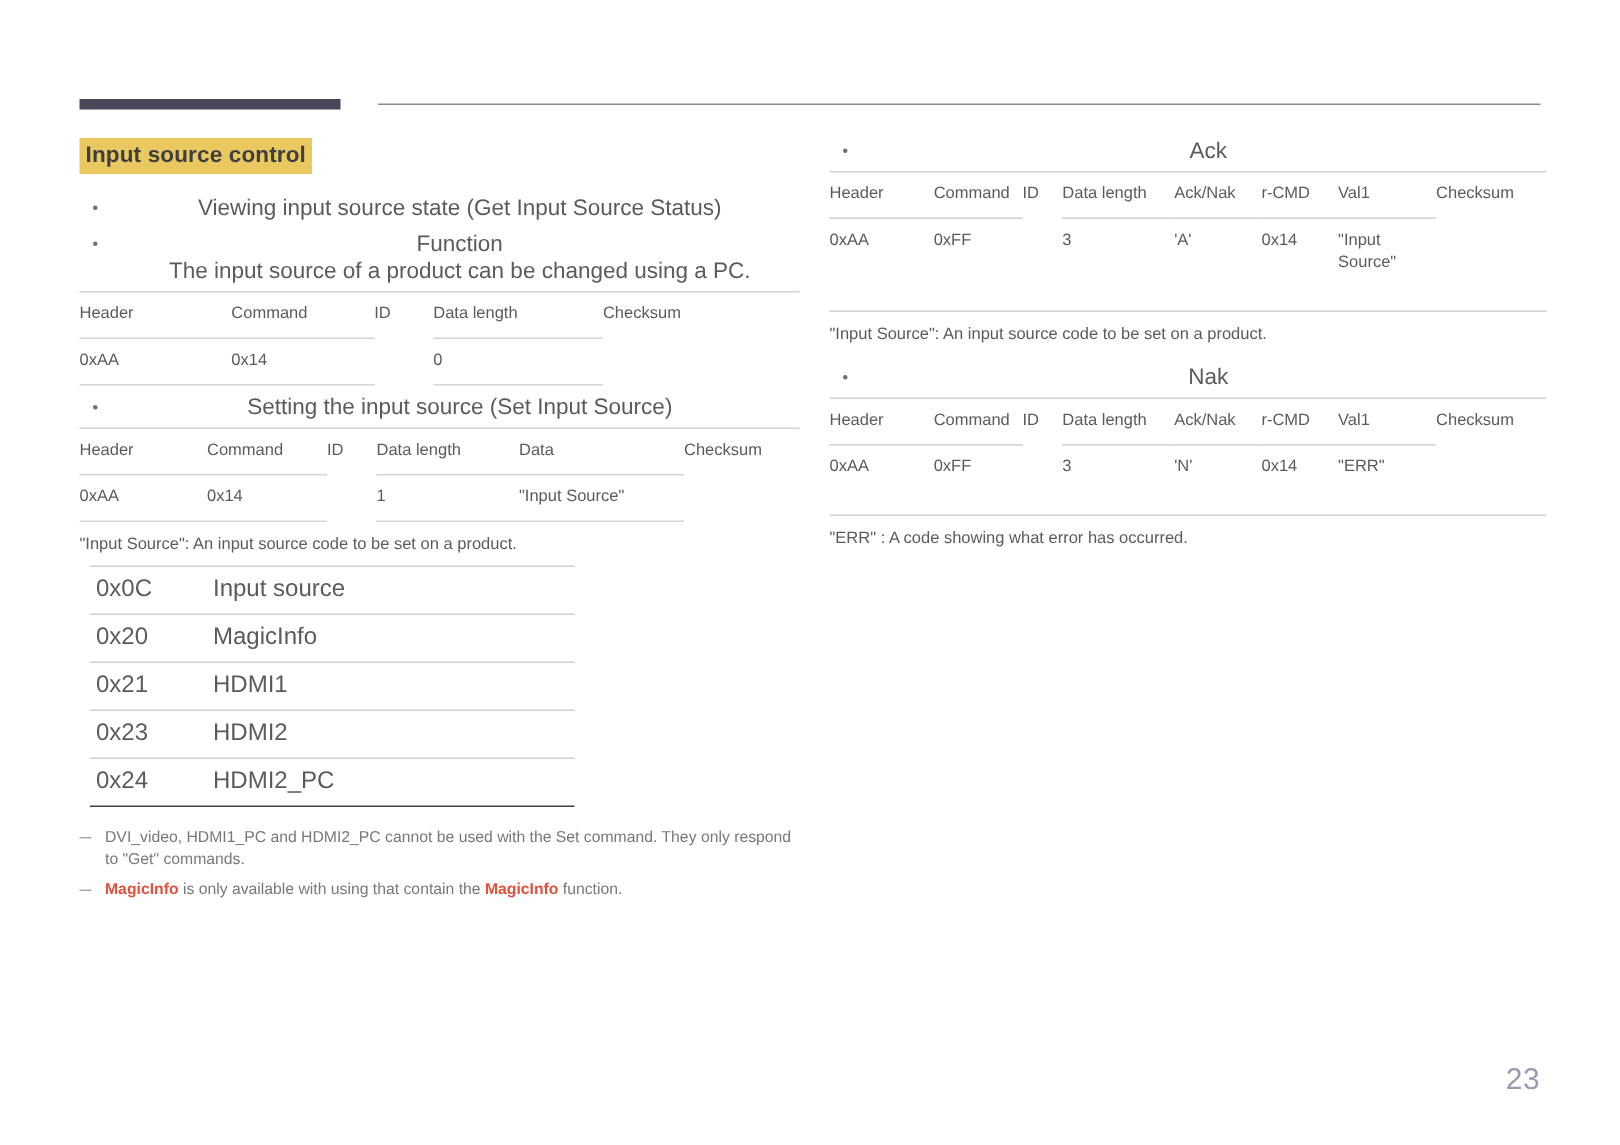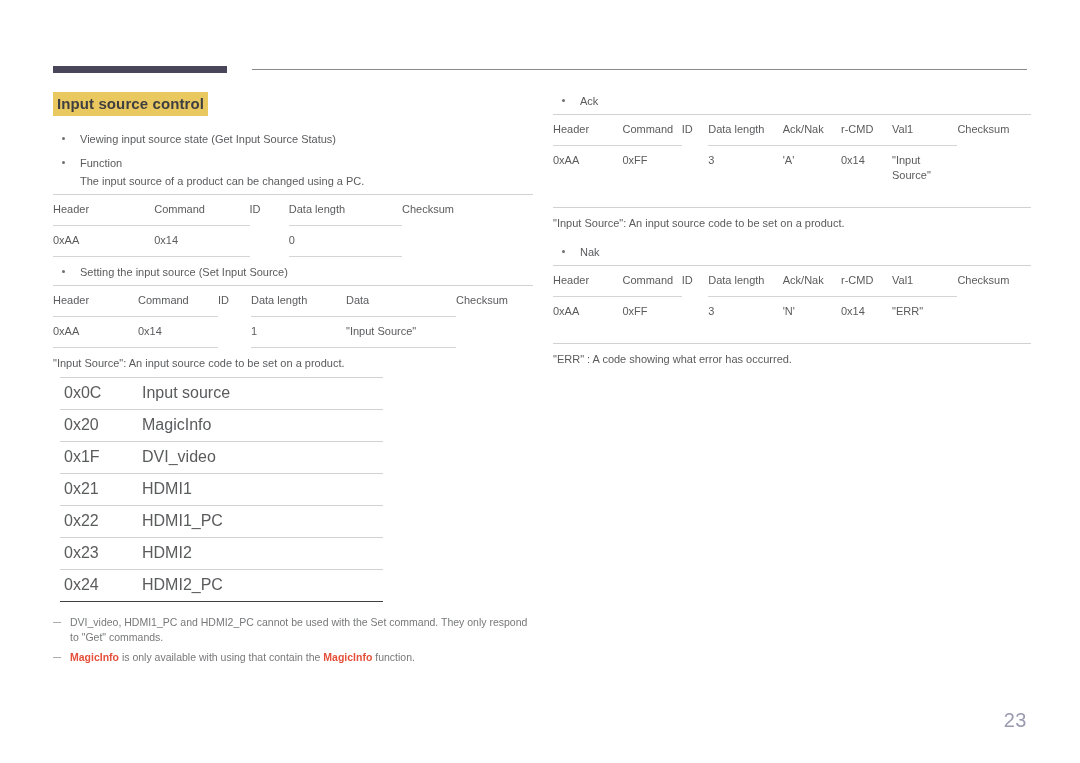"Ack" .bullet { font-size: 11px -> 15px; text-align: none -> center }
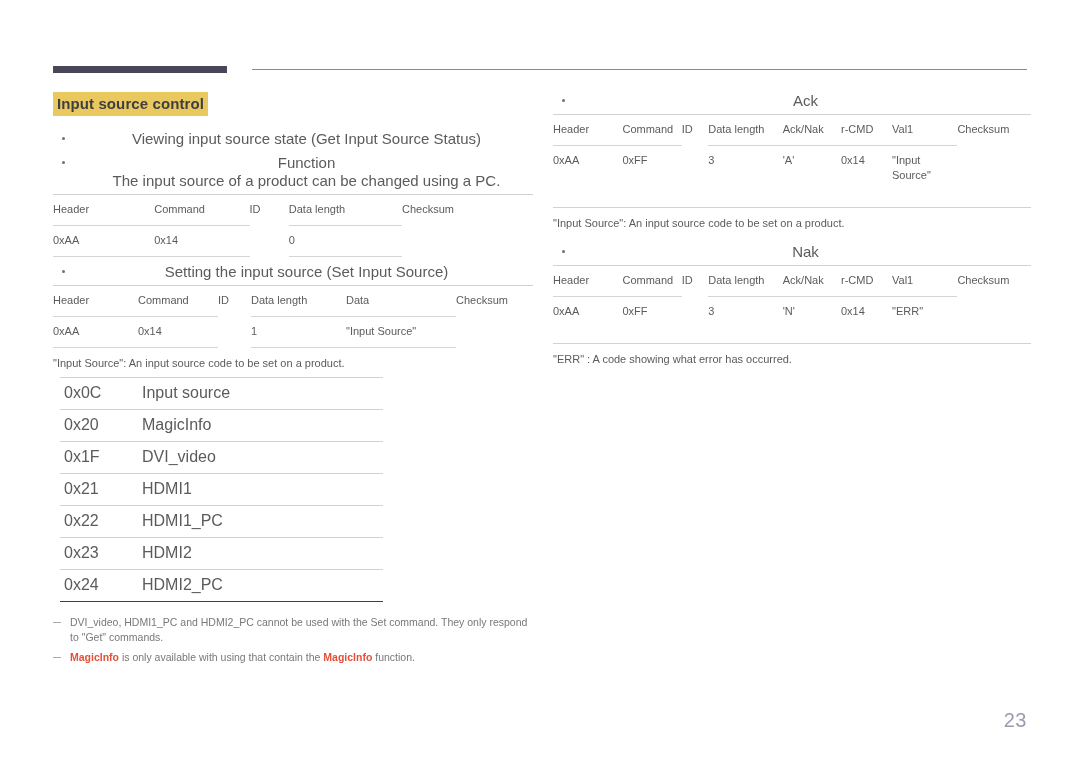"0x1F" tr { html: <tr> <td>0x1F</td> <td>DVI_video</td> </tr> -> none }
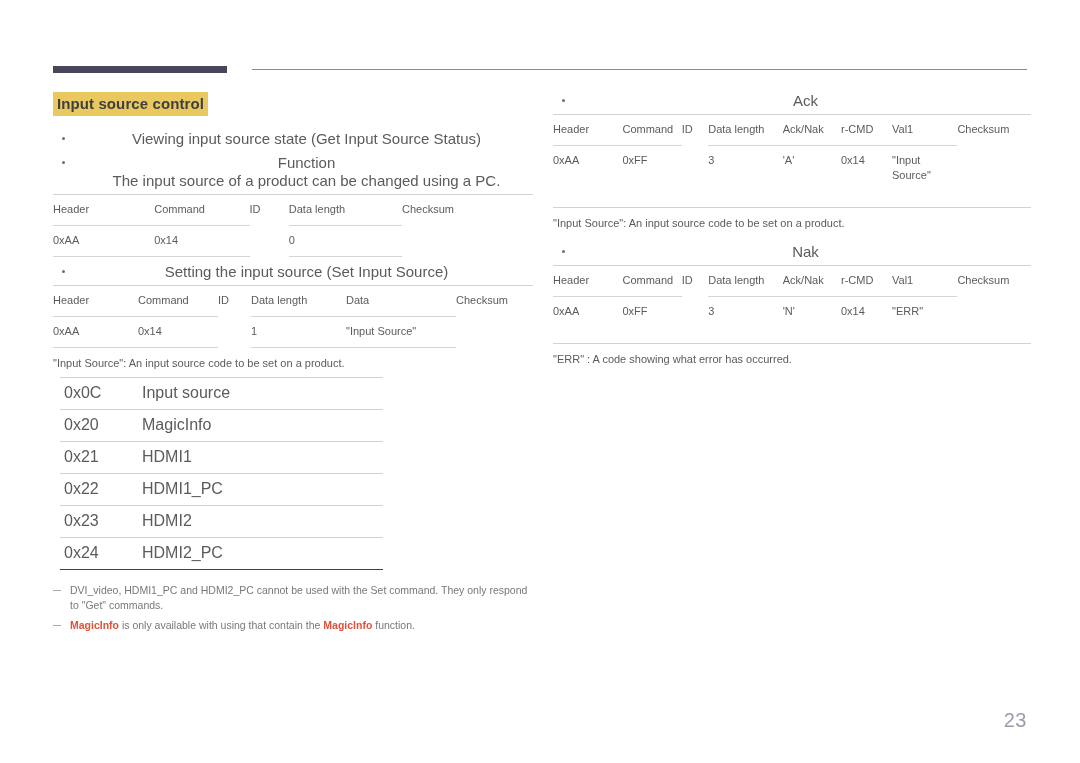"0x22" tr { html: <tr> <td>0x22</td> <td>HDMI1_PC</td> </tr> -> none }
